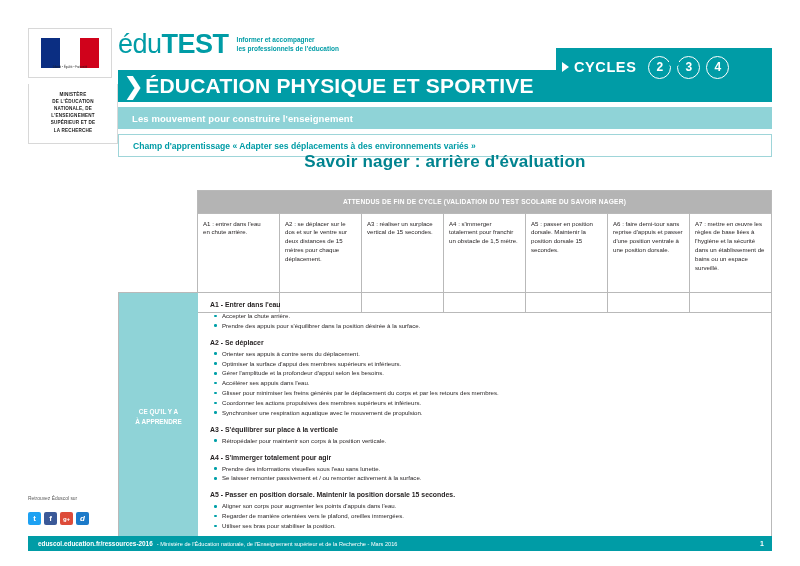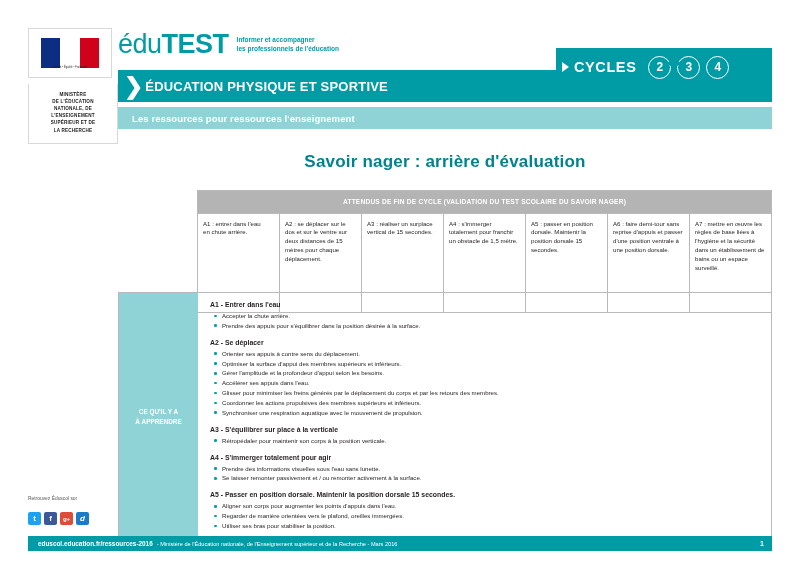"ÉDUCATION PHYSIQUE ET SPORTIVE" .title-band .txt { font-size: 13px -> 21px }
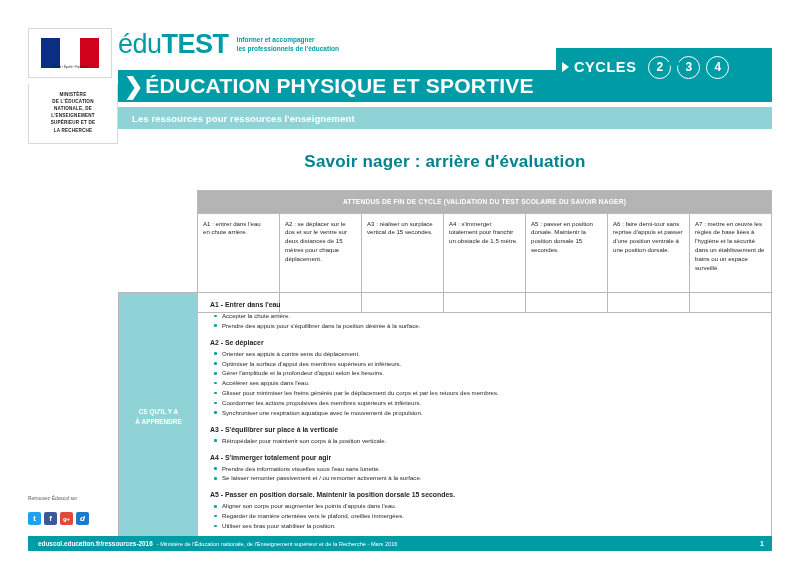"Les ressources pour ressources" span.txt { text: ressources pour ressources -> mouvement pour construire }
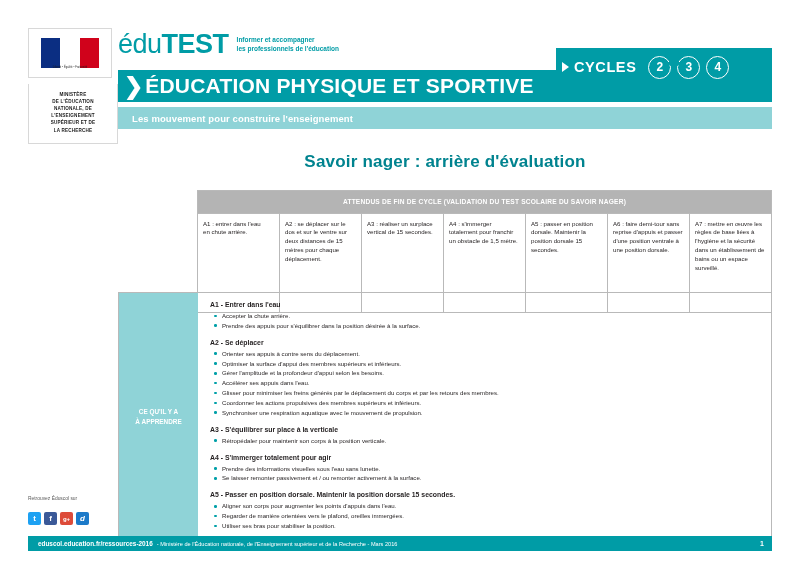"Champ d'apprentissage « Adapter ses" div.champ-band { html: none -> <div> <span>Champ d'apprentissage « Adapter ses déplacements à des environnements variés »</span> </div> }
